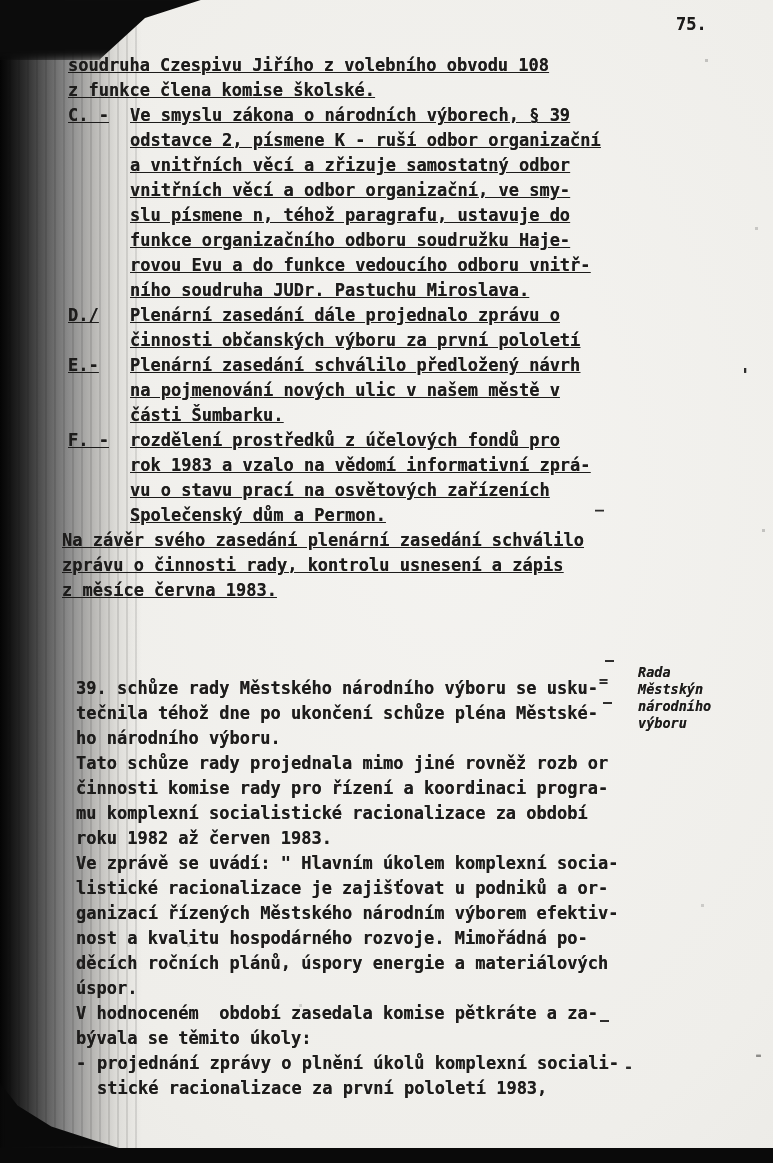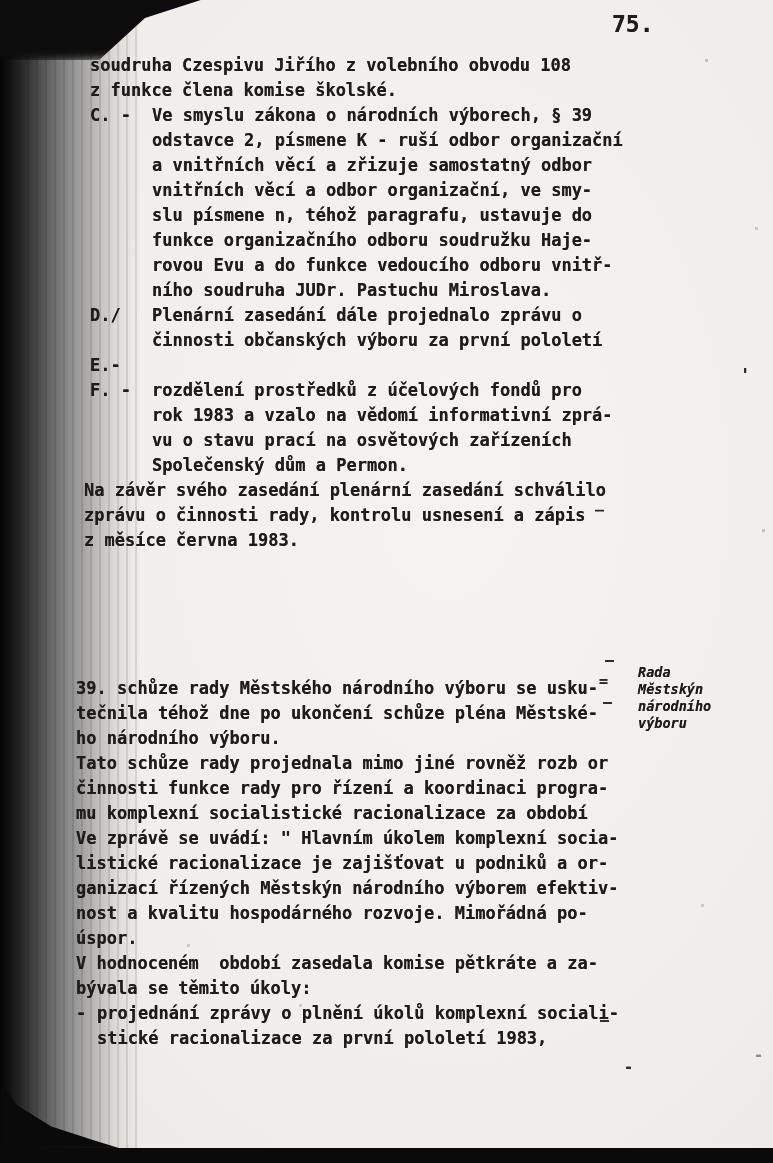"75." .page-number { font-size: 23px -> 17px; left: 612px -> 676px }
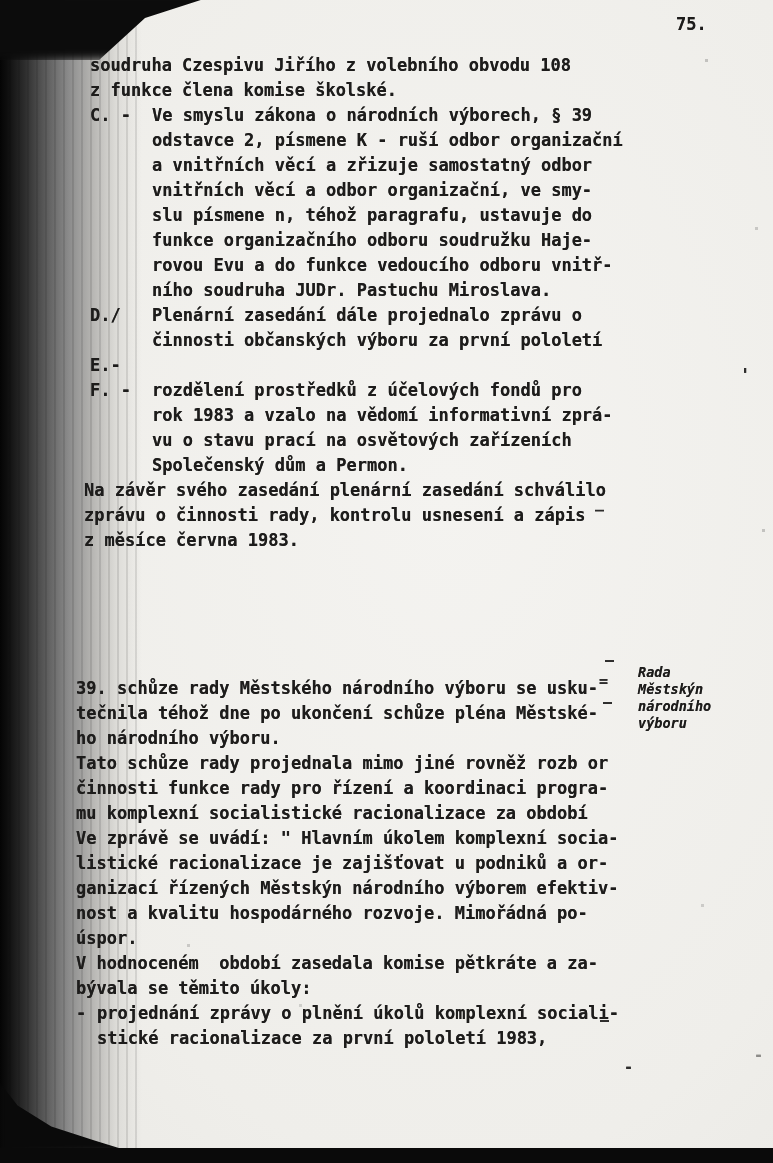"soudruha Czespivu Jiřího z volebního" .top-section { padding-left: 90px -> 68px; text-decoration: none -> underline }
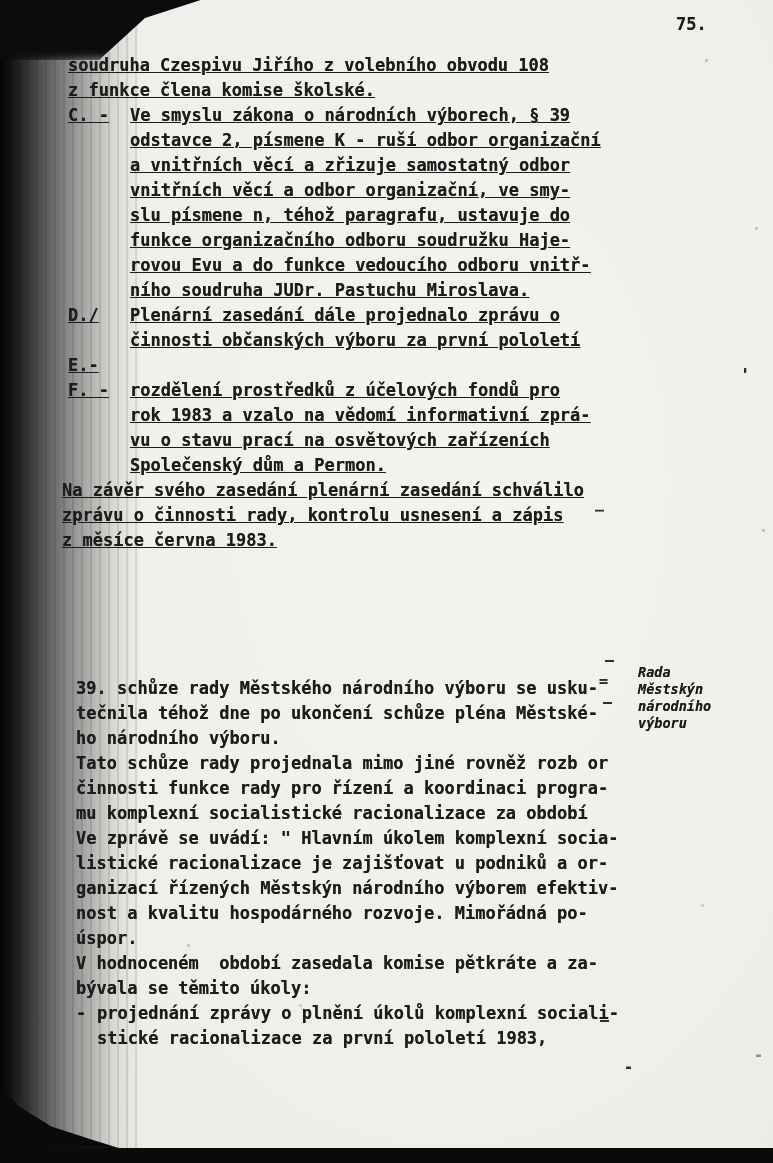"Plenární zasedání schválilo předložený" div.body { html: none -> <div> <div>Plenární zasedání schválilo předložený návrh</div> <div>na pojmenování nových ulic v našem městě v</div> <div>části Šumbarku.</div> </div> }
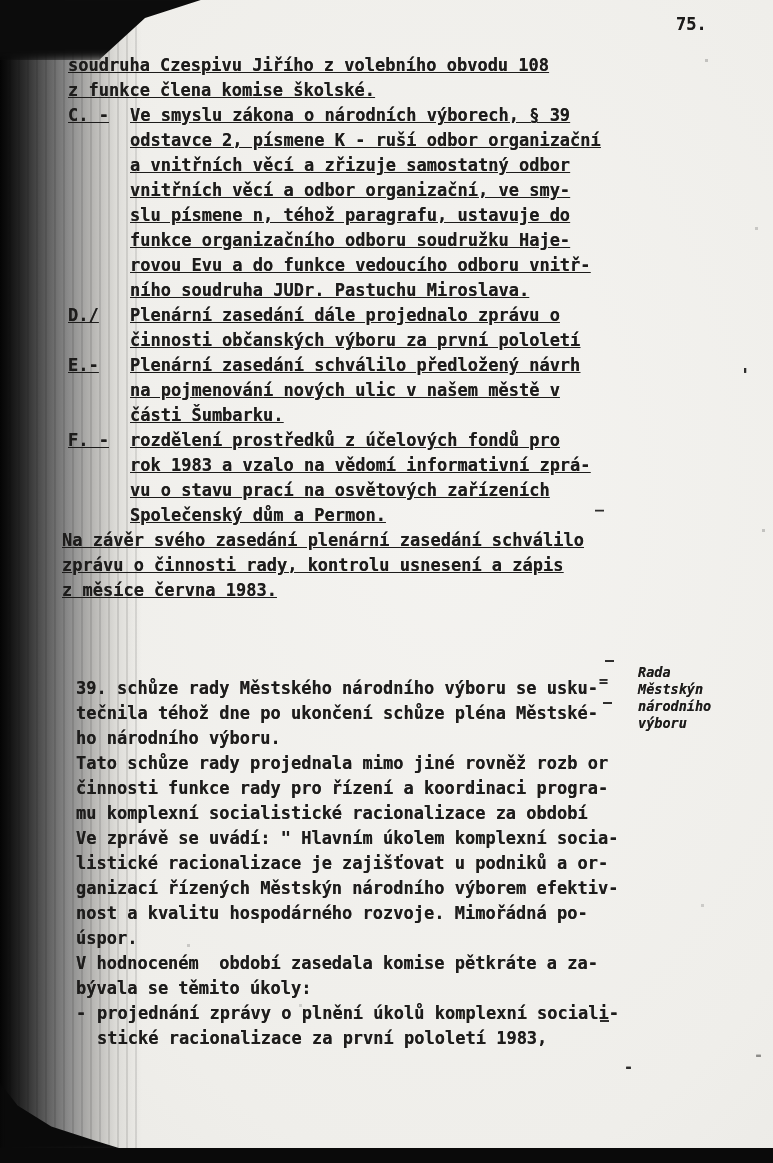"činnosti funkce rady pro řízení" div.line { text: funkce -> komise }
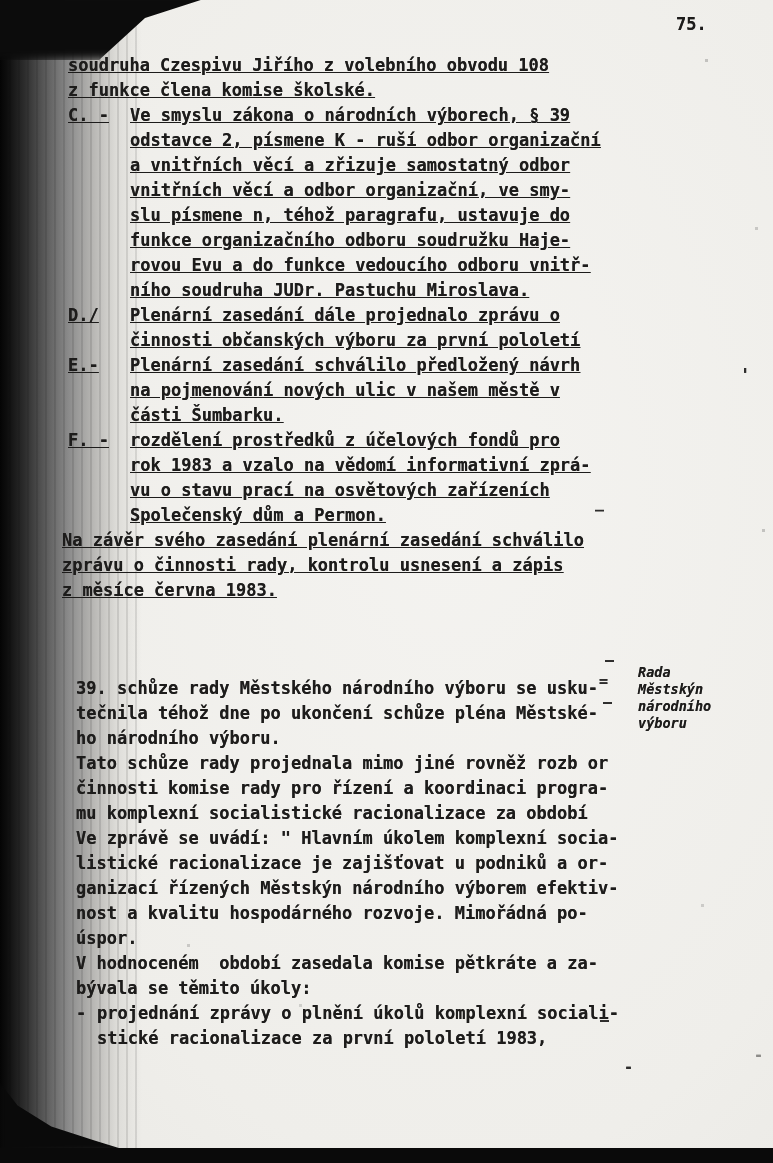"roku 1982 až červen 1983." div.line { html: none -> <div>roku 1982 až červen 1983.</div> }
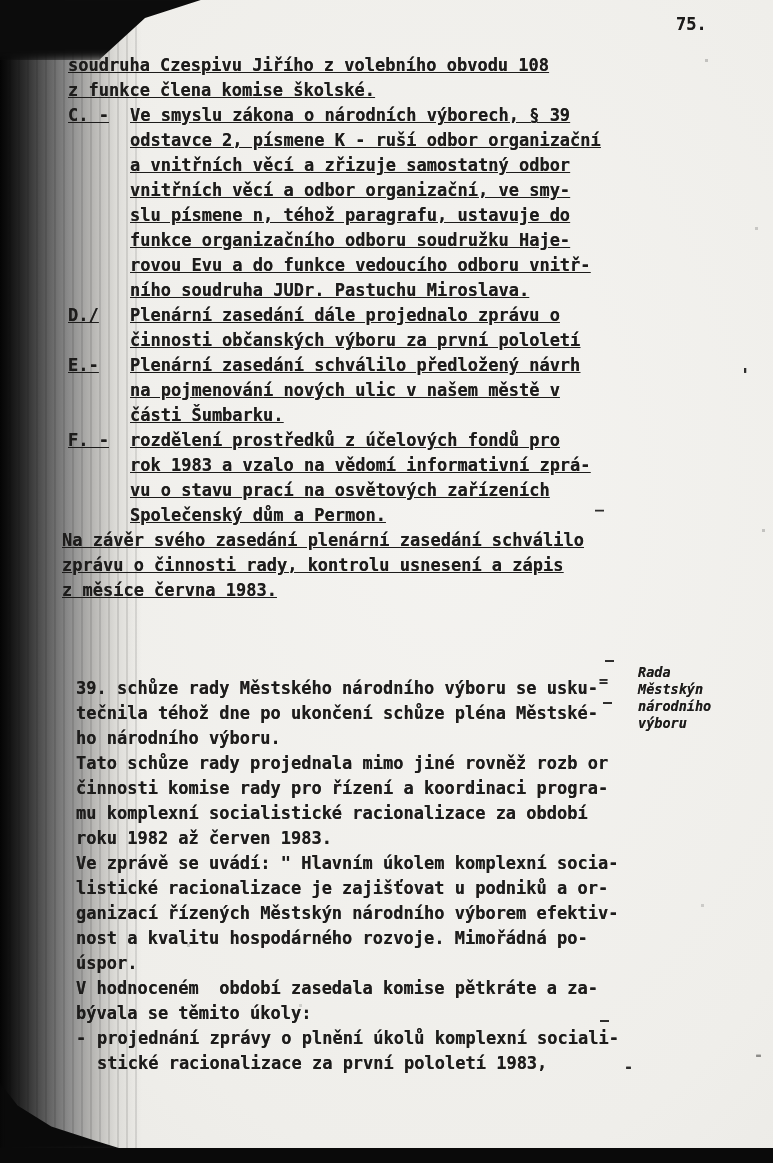"ganizací řízených Městskýn národního" div.line { text: Městskýn národního -> Městského národním }
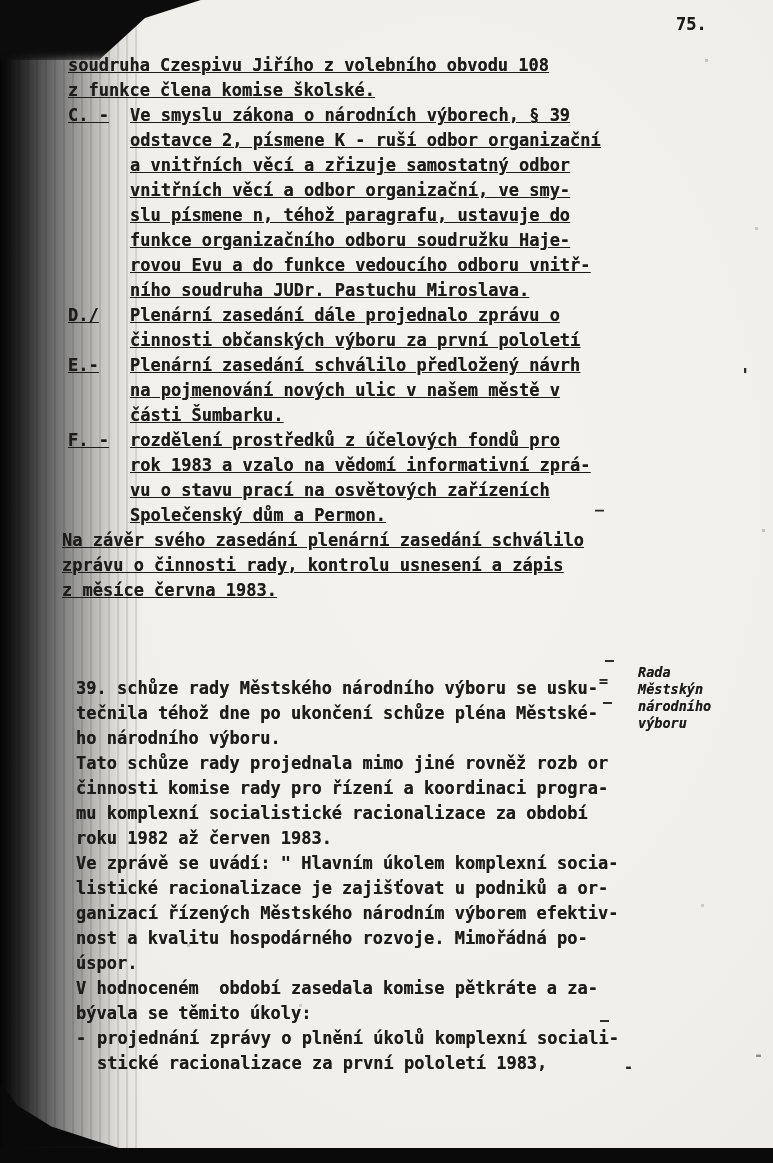"děcích ročních plánů, úspory energie" div.line { html: none -> <div>děcích ročních plánů, úspory energie a materiálových</div> }
